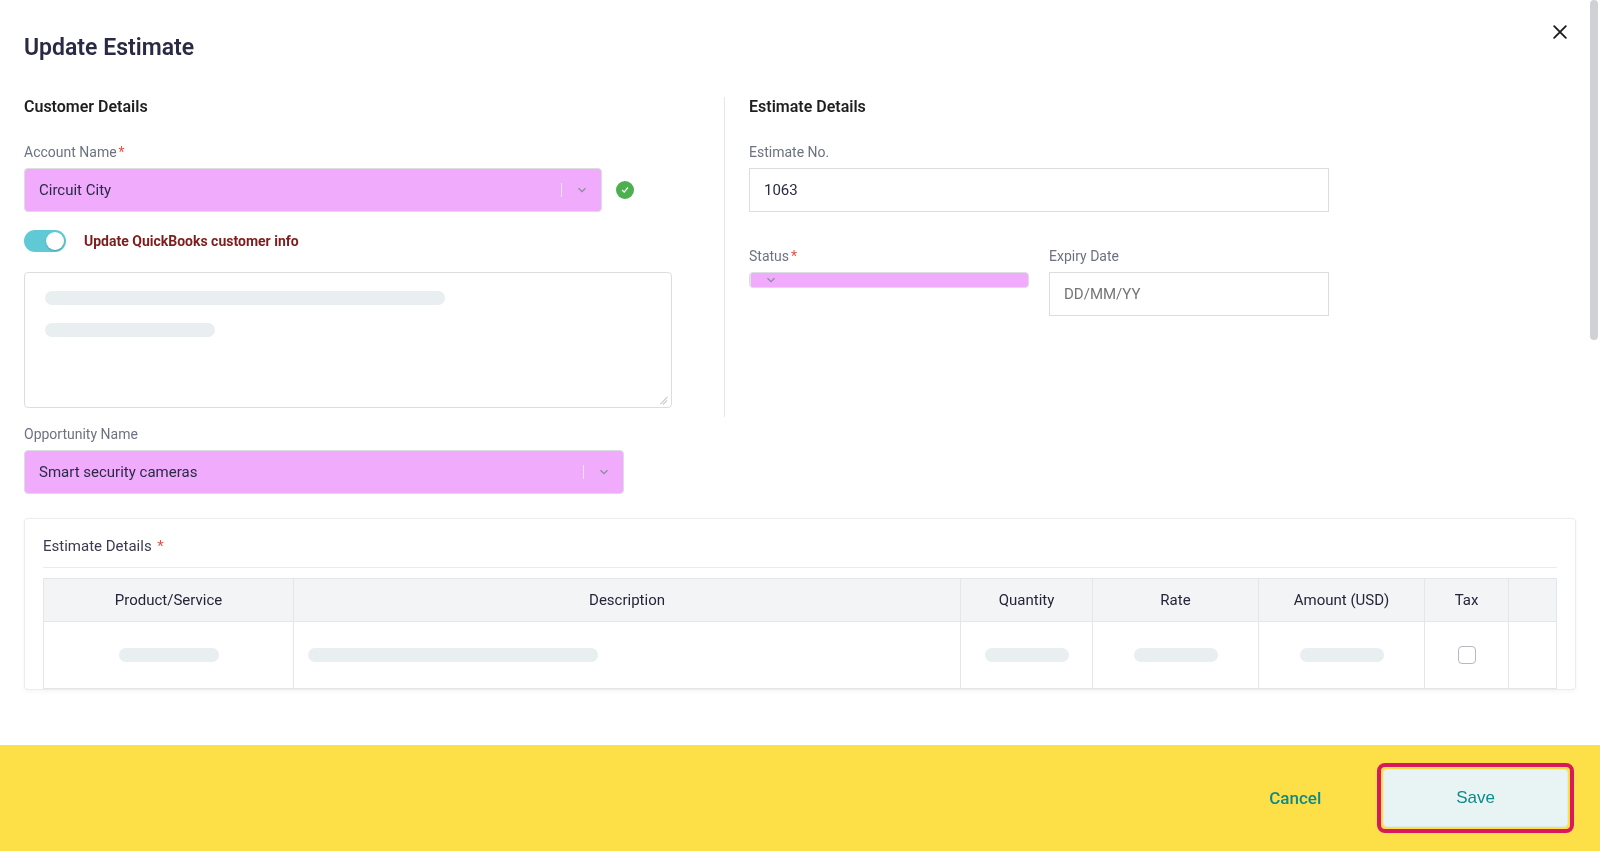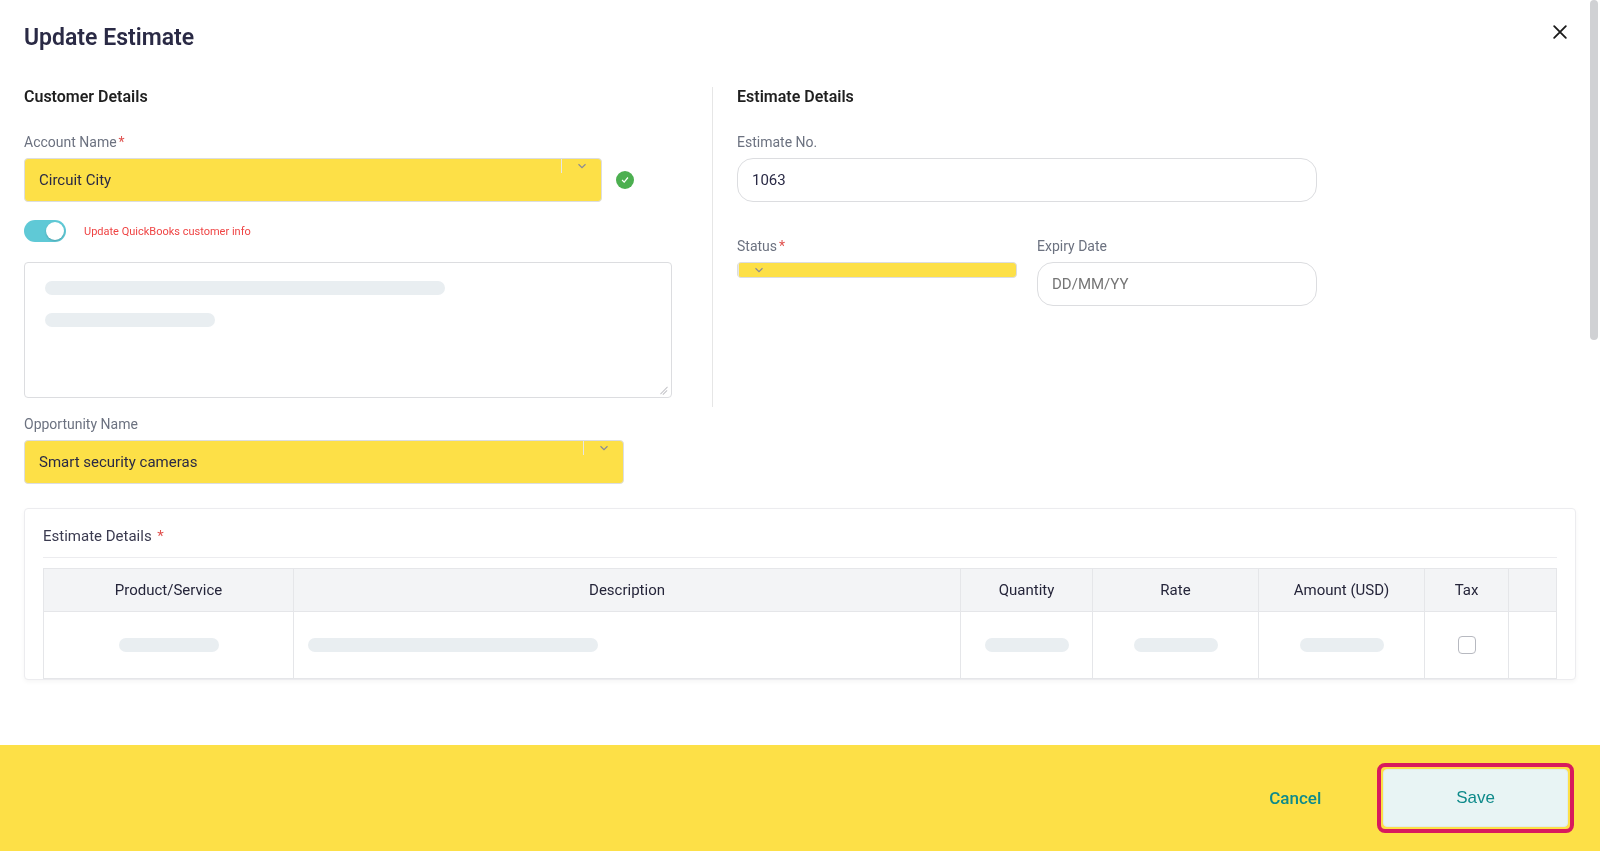"Update Estimate" .page { padding: 20px 24px 0 24px -> 30px 24px 0 24px }
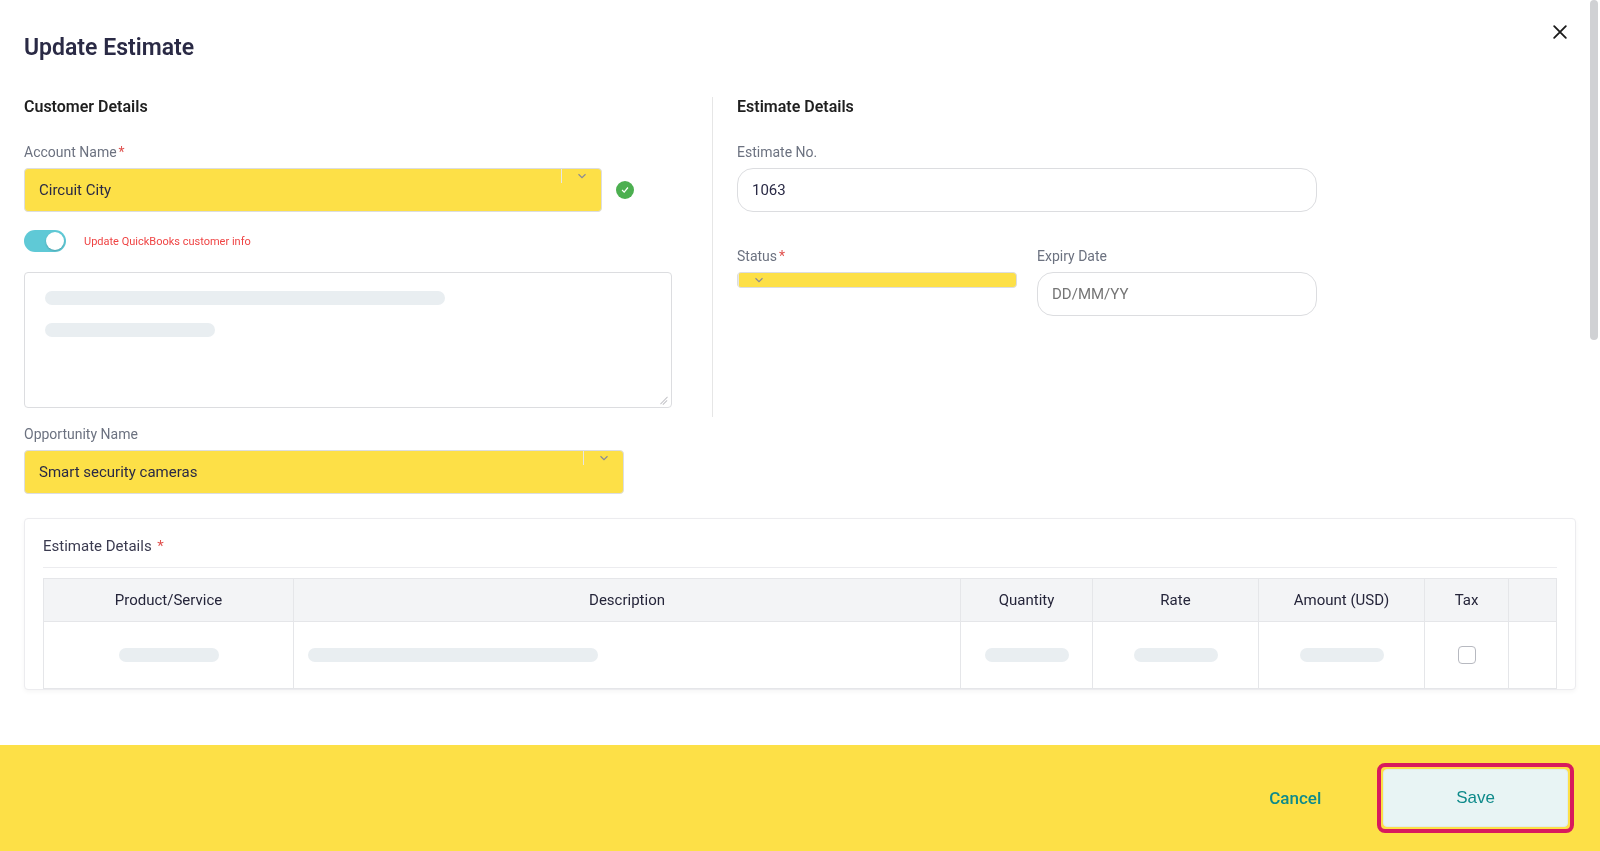"Customer Details" .columns { gap: 0 -> 12px }
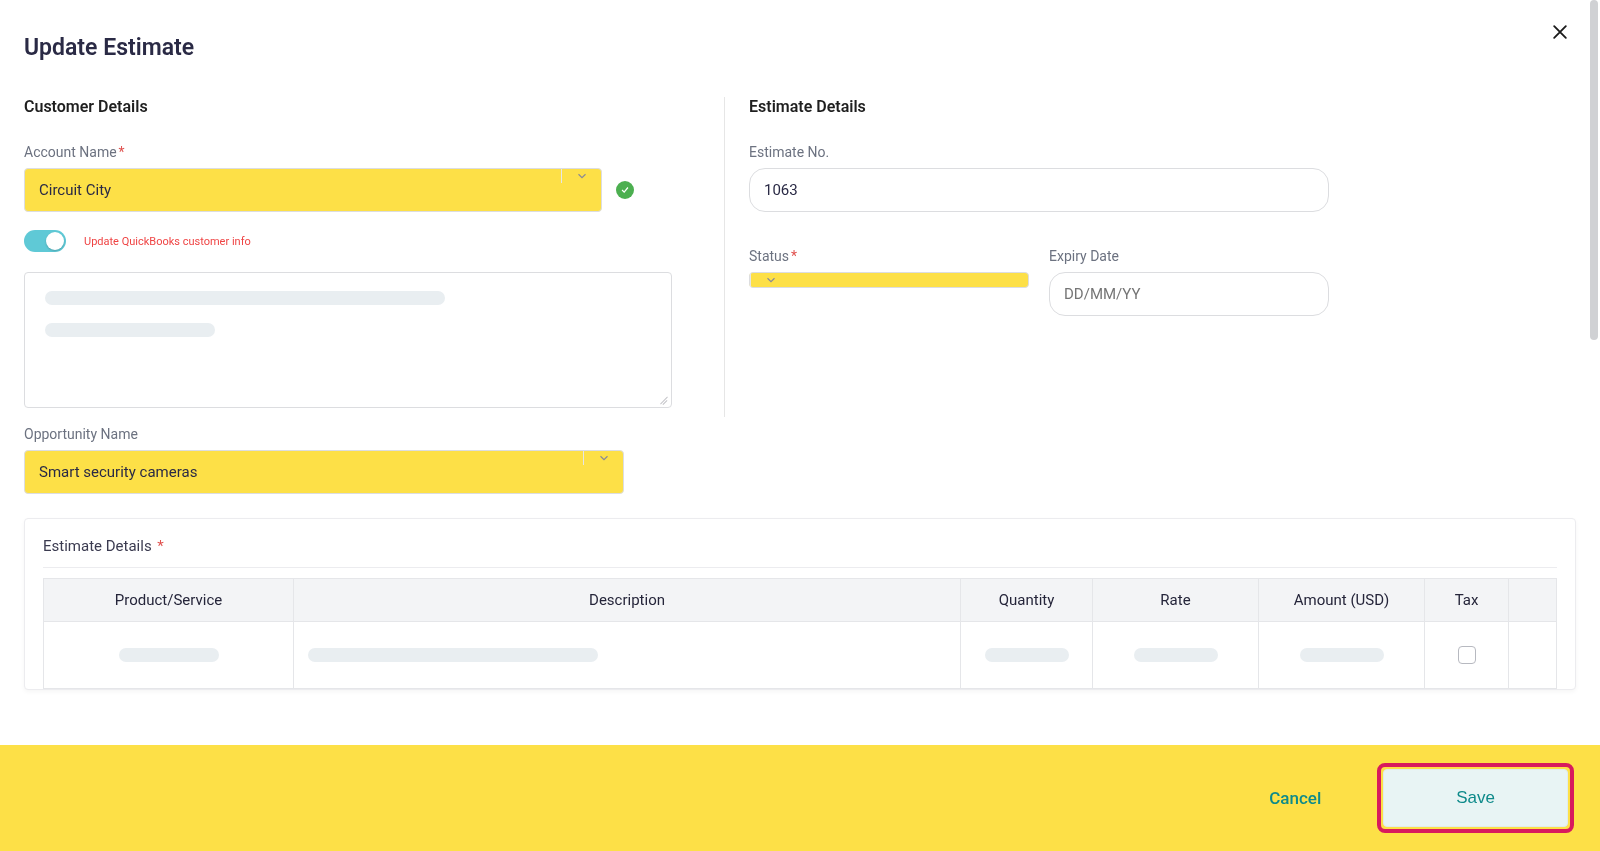"Circuit City" .select-wrap { align-items: flex-start -> center; background: #fde047 -> #f0abfc }
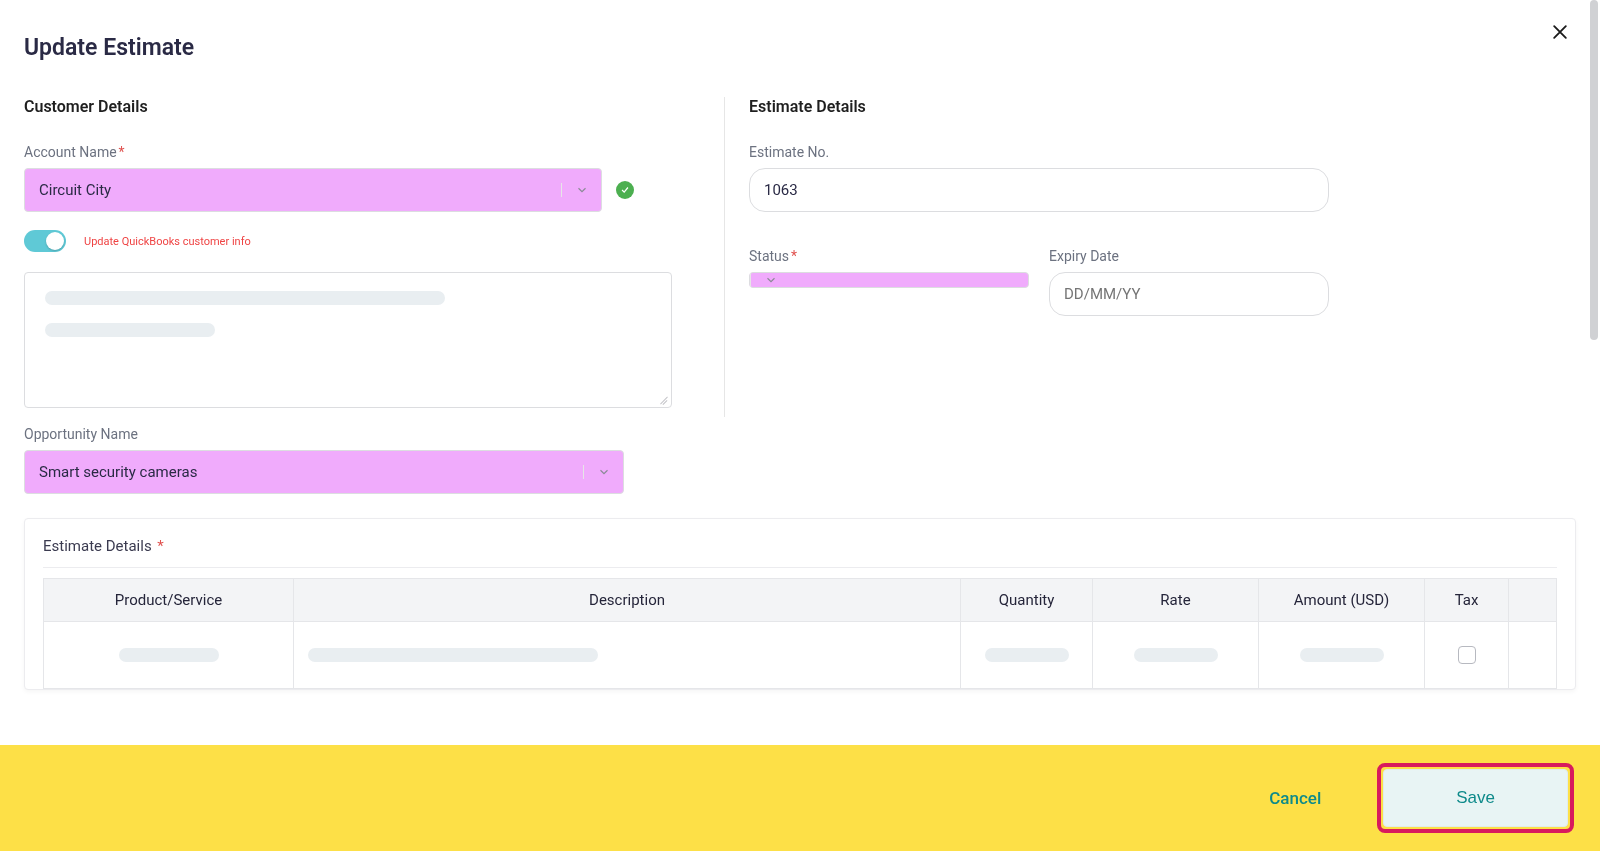"1063" .input, .select, .textarea { border-radius: 16px -> 0 }
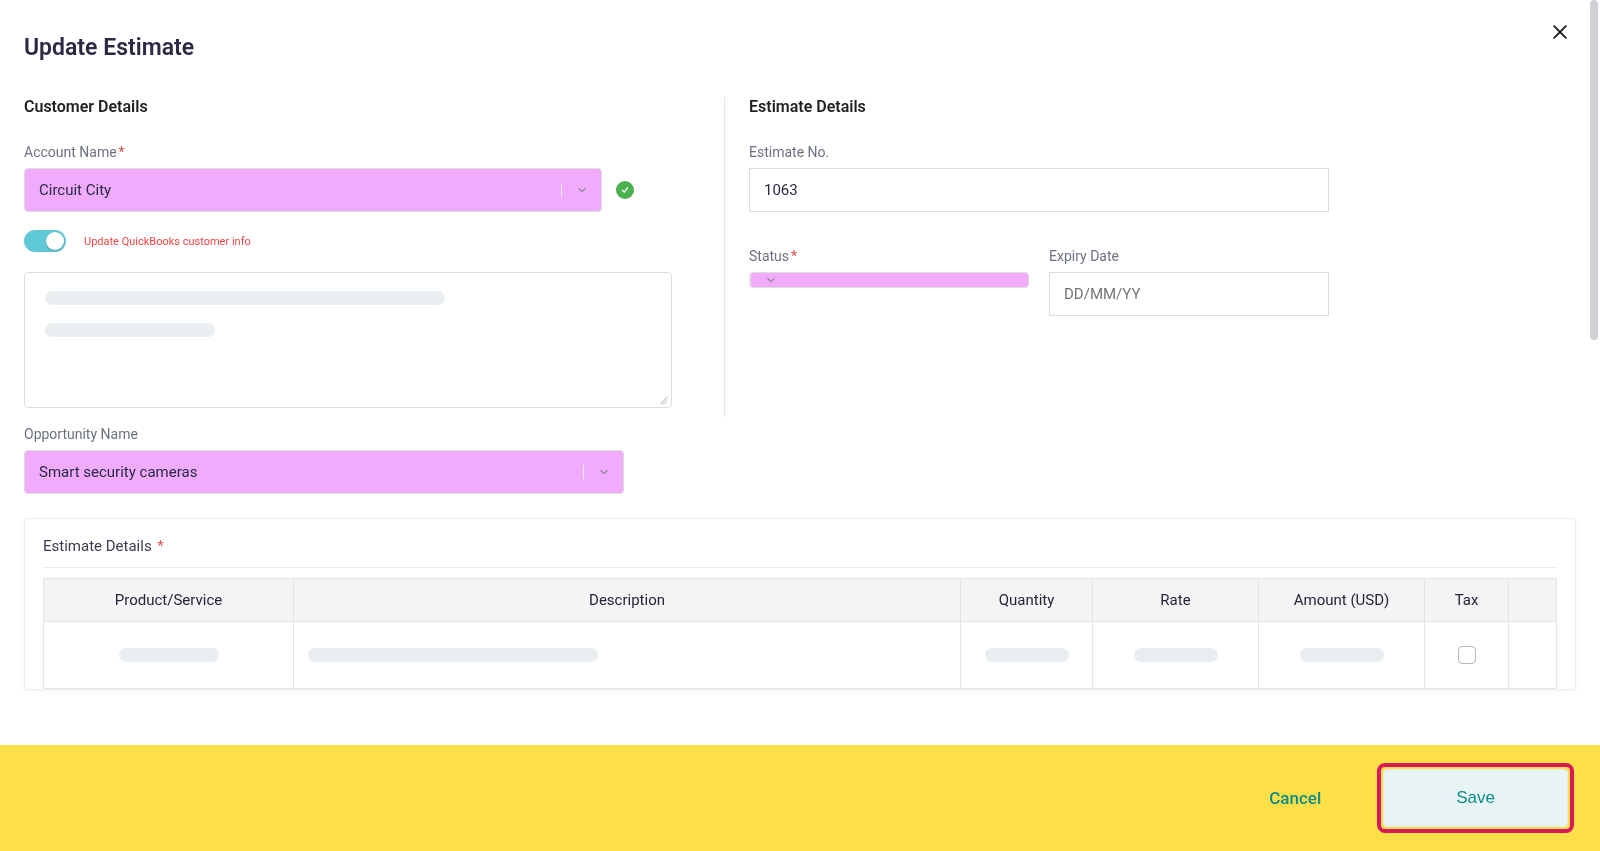"Update QuickBooks customer info" .toggle-row .tlabel { color: #ef4444 -> #7f1d1d; font-size: 11px -> 14px; font-weight: none -> bold }
